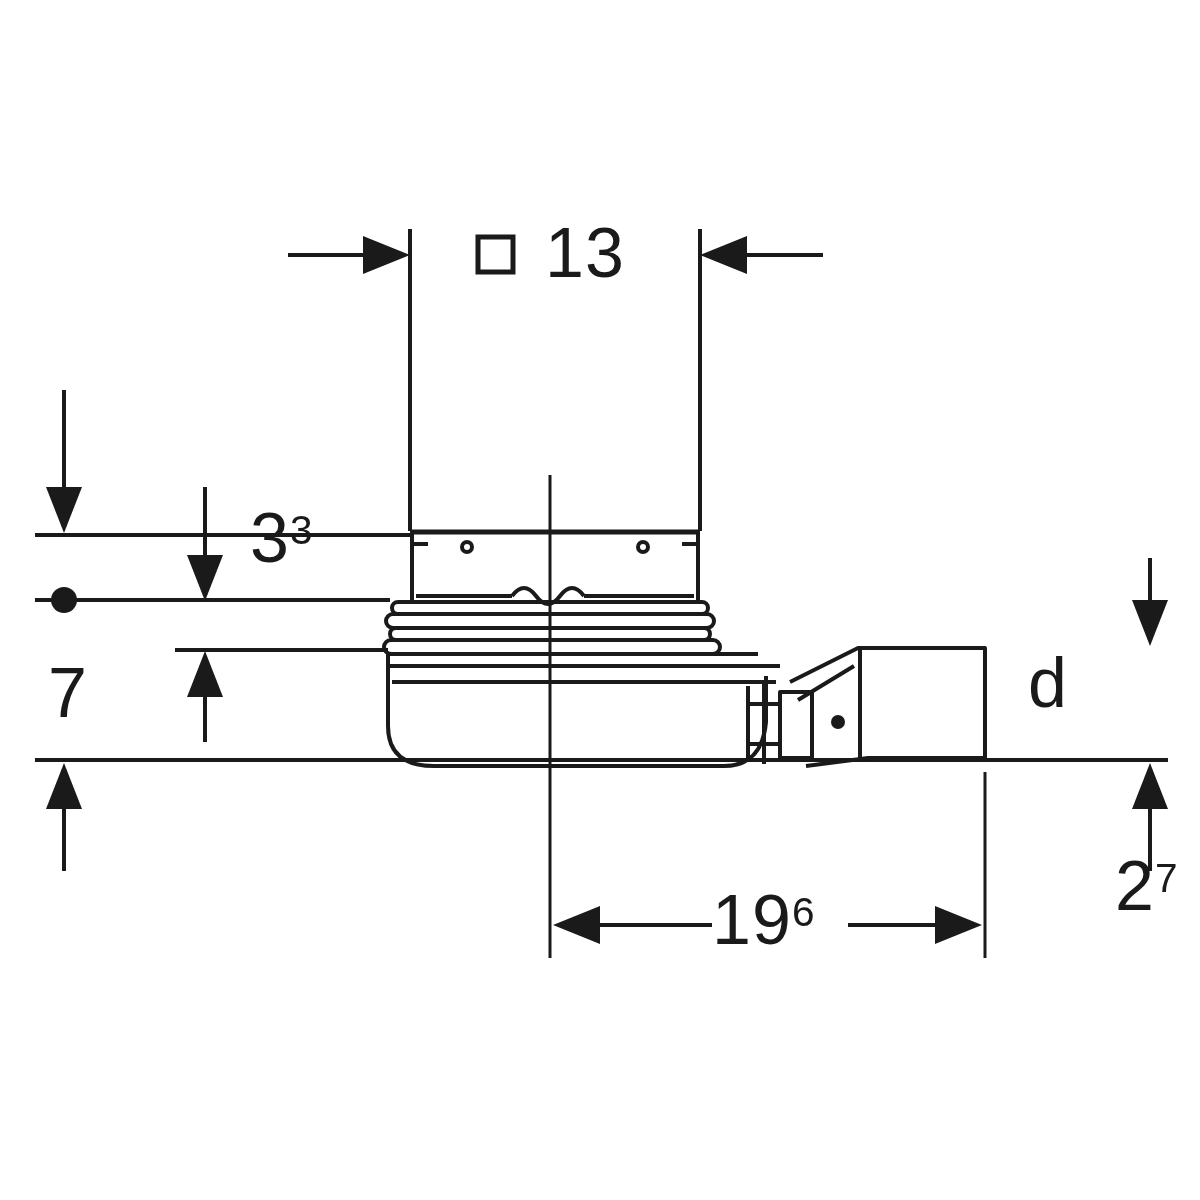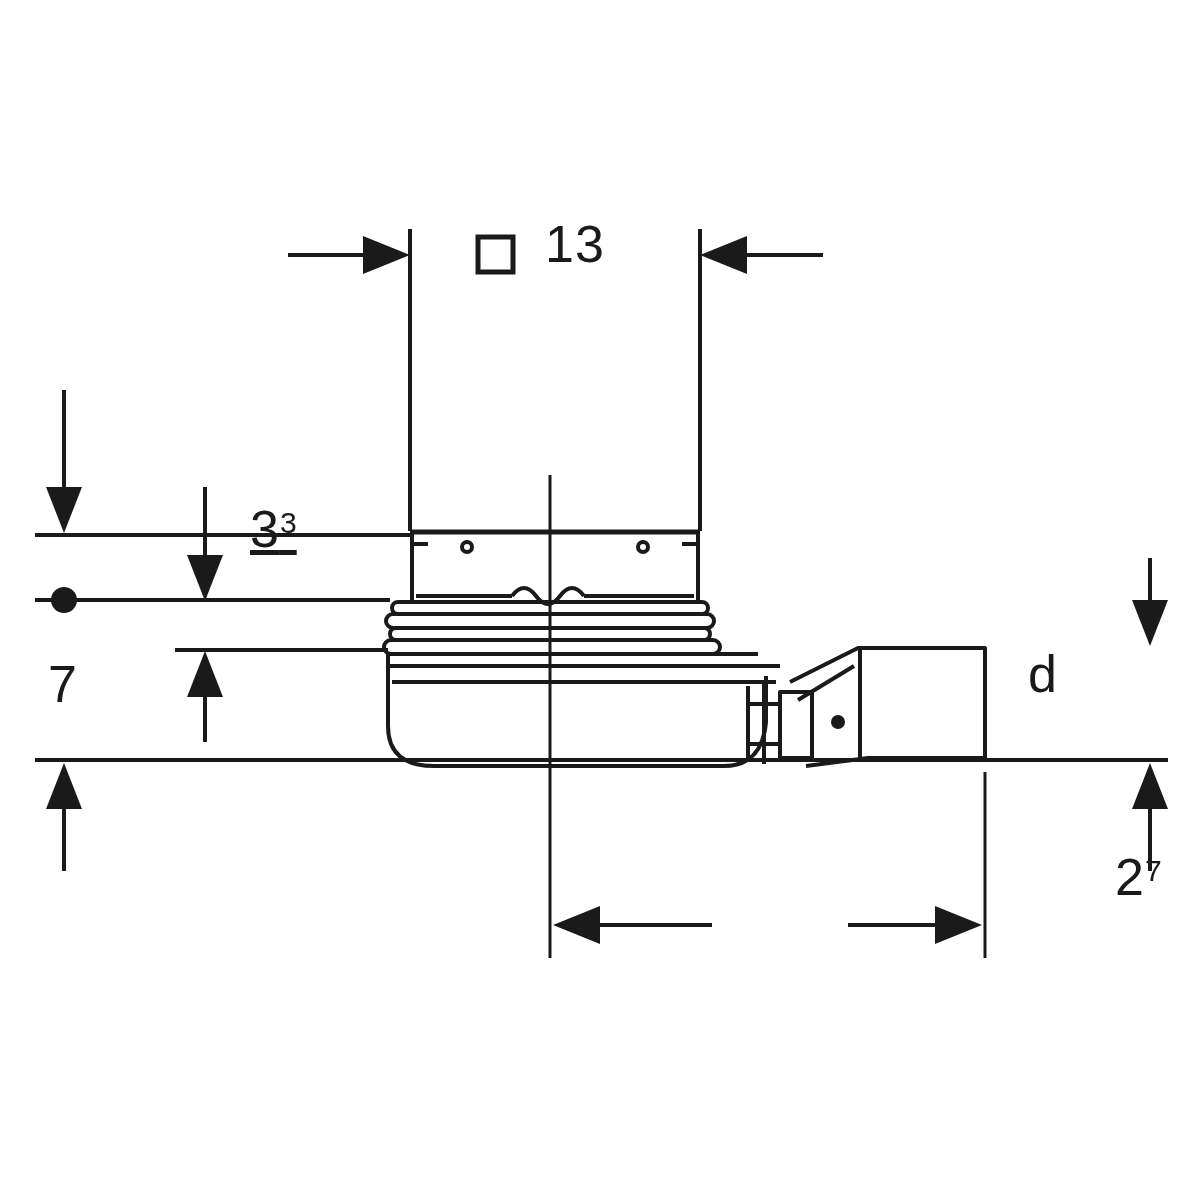"13" .label { font-size: 52px -> 70px }
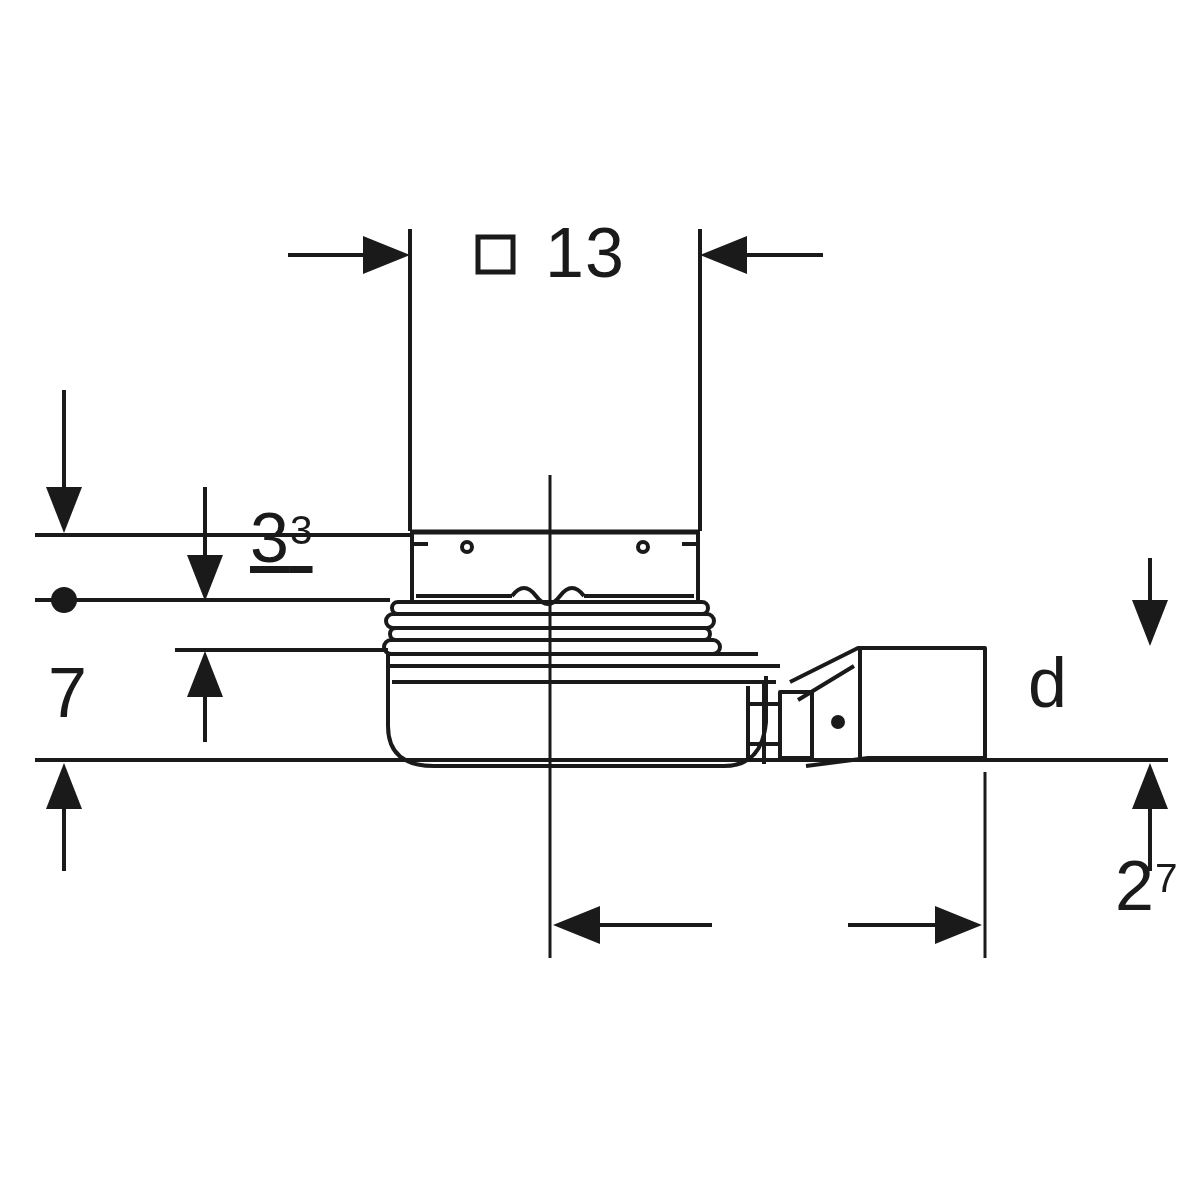"33" div.label { text-decoration: underline -> none }
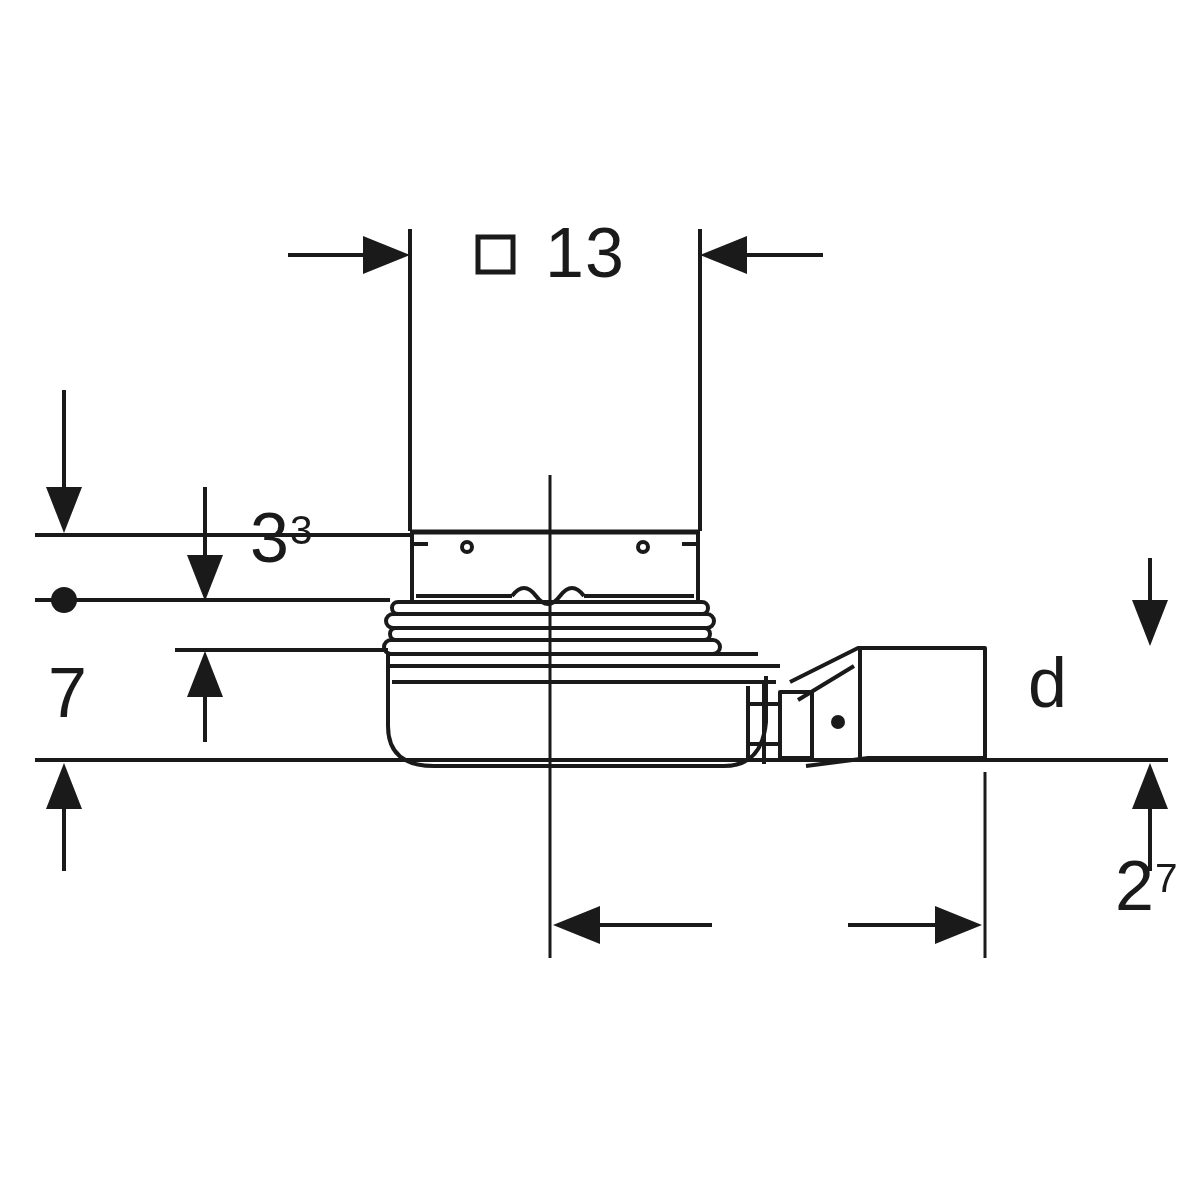"196" div.label { html: none -> <div> <span>19</span><sup>6</sup> </div> }
